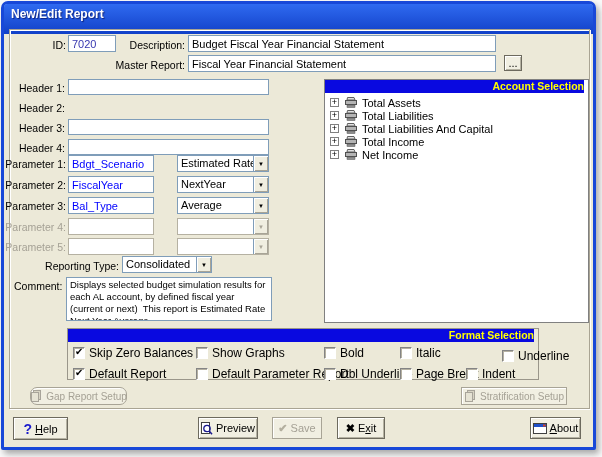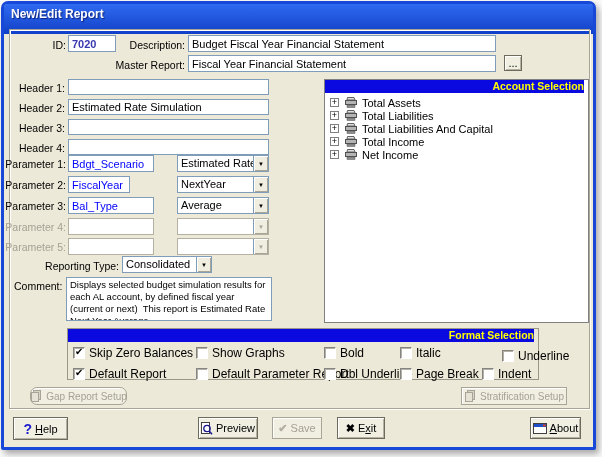"7020" .fld.id-text { font-weight: bold -> none }
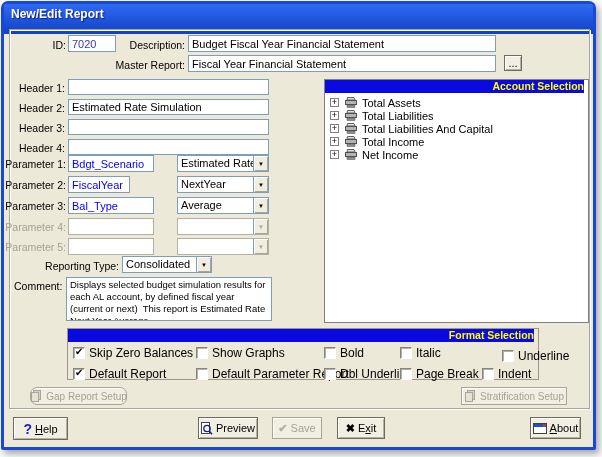"Estimated Rate Simulation" input.fld { html: <input> -> none }
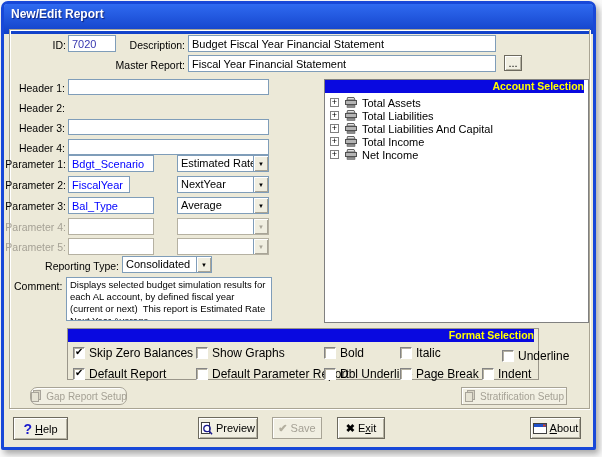"FiscalYear" input.fld { width: 62px -> 86px }
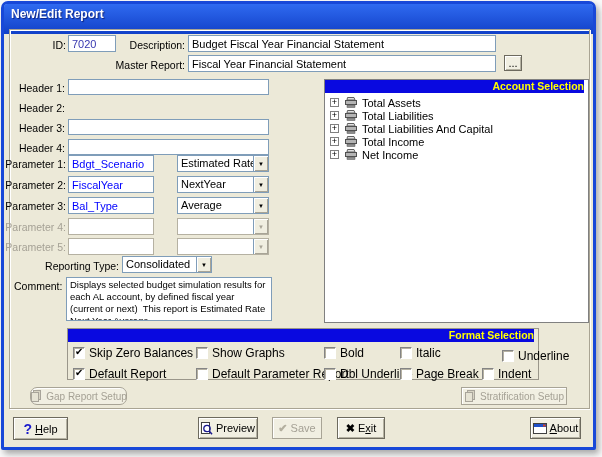"Indent" div.cb { padding-left: 16px -> none }
